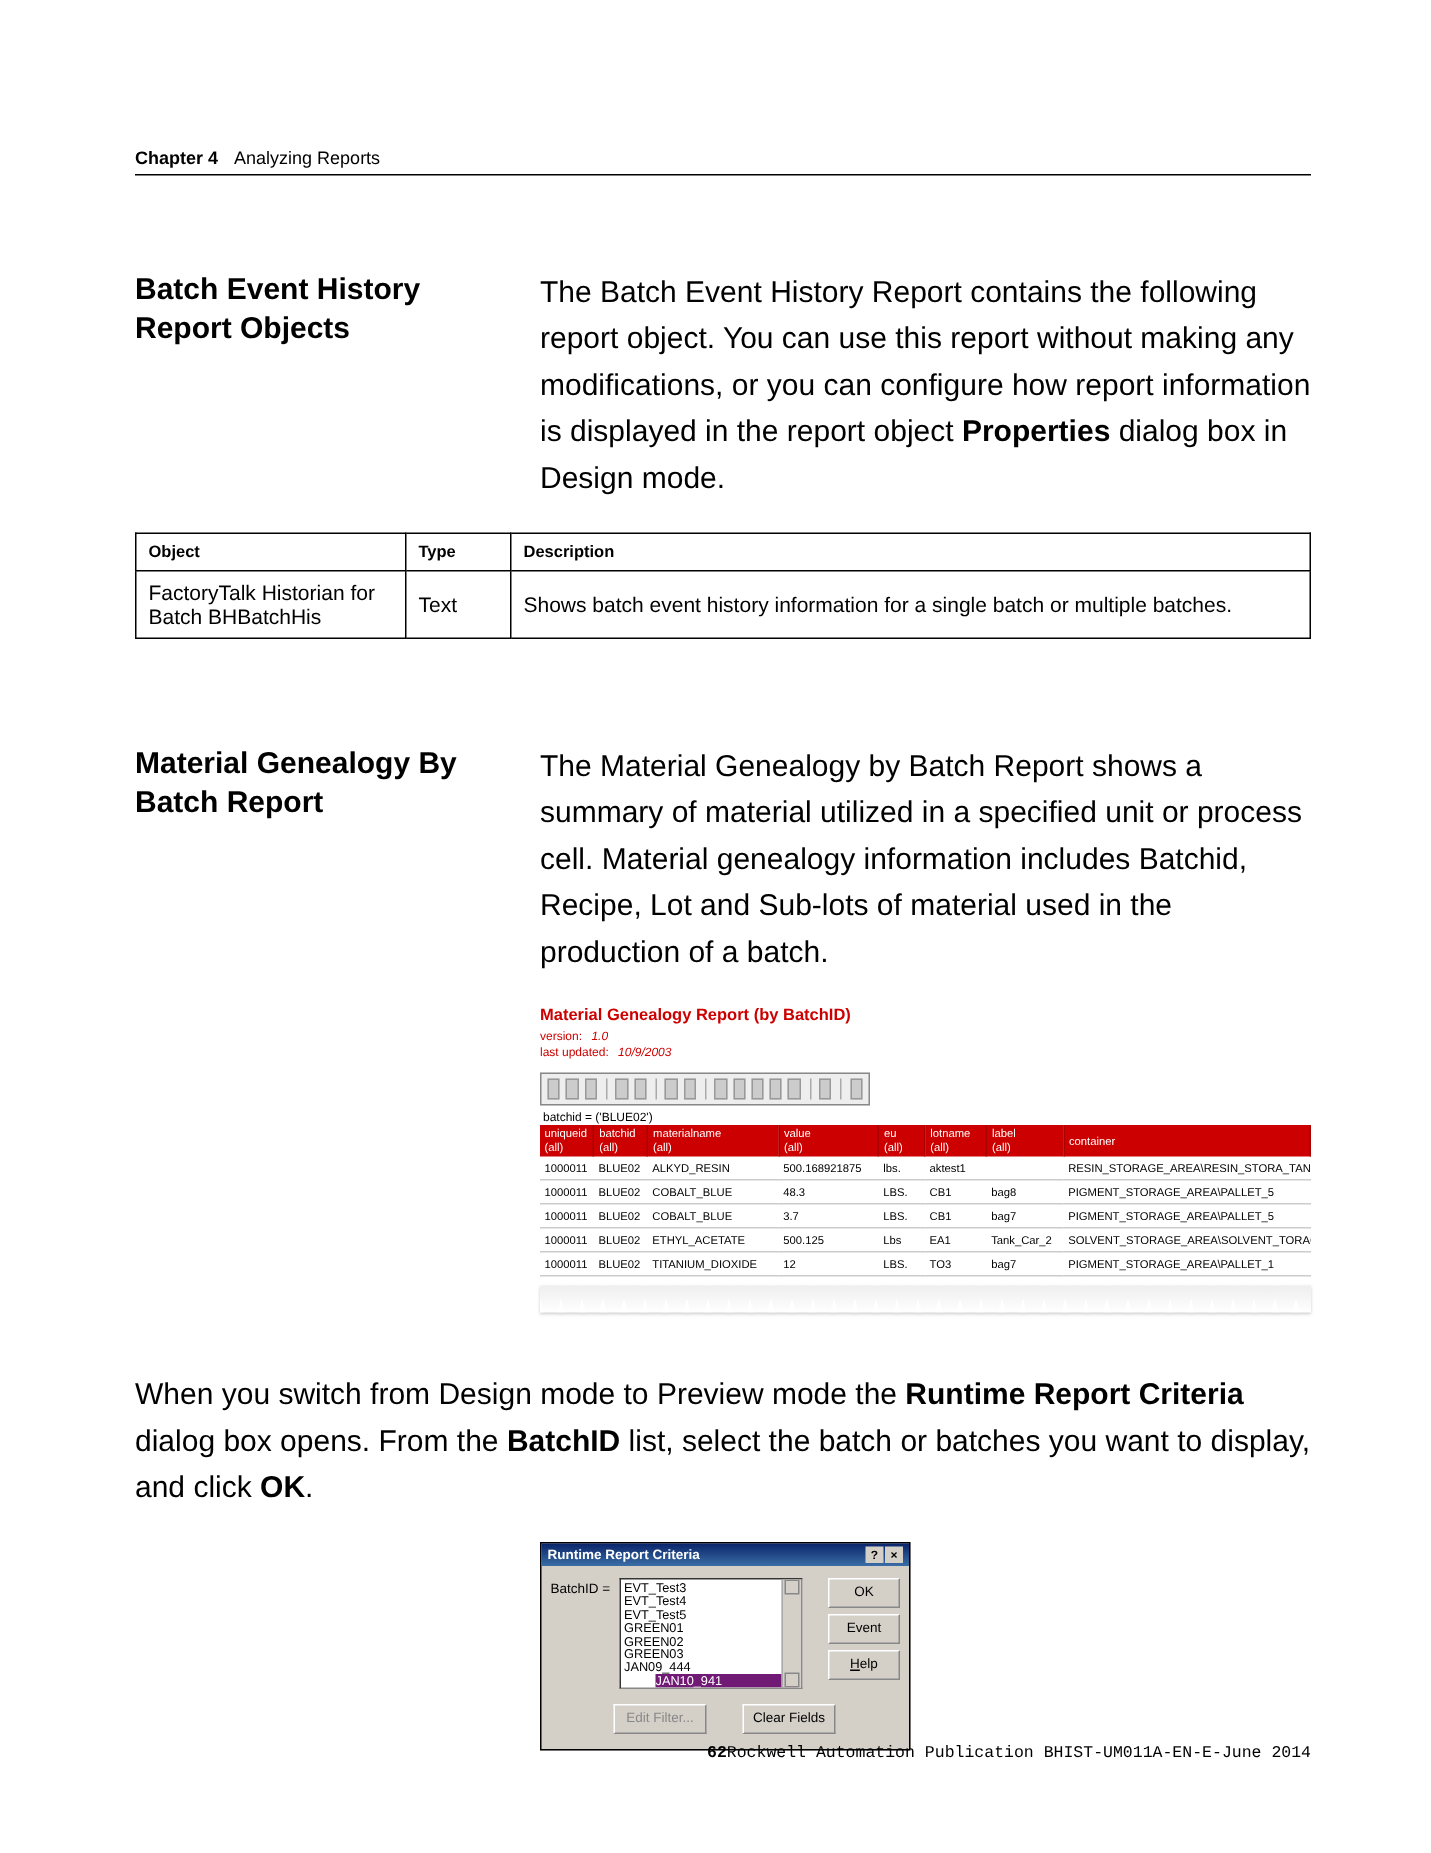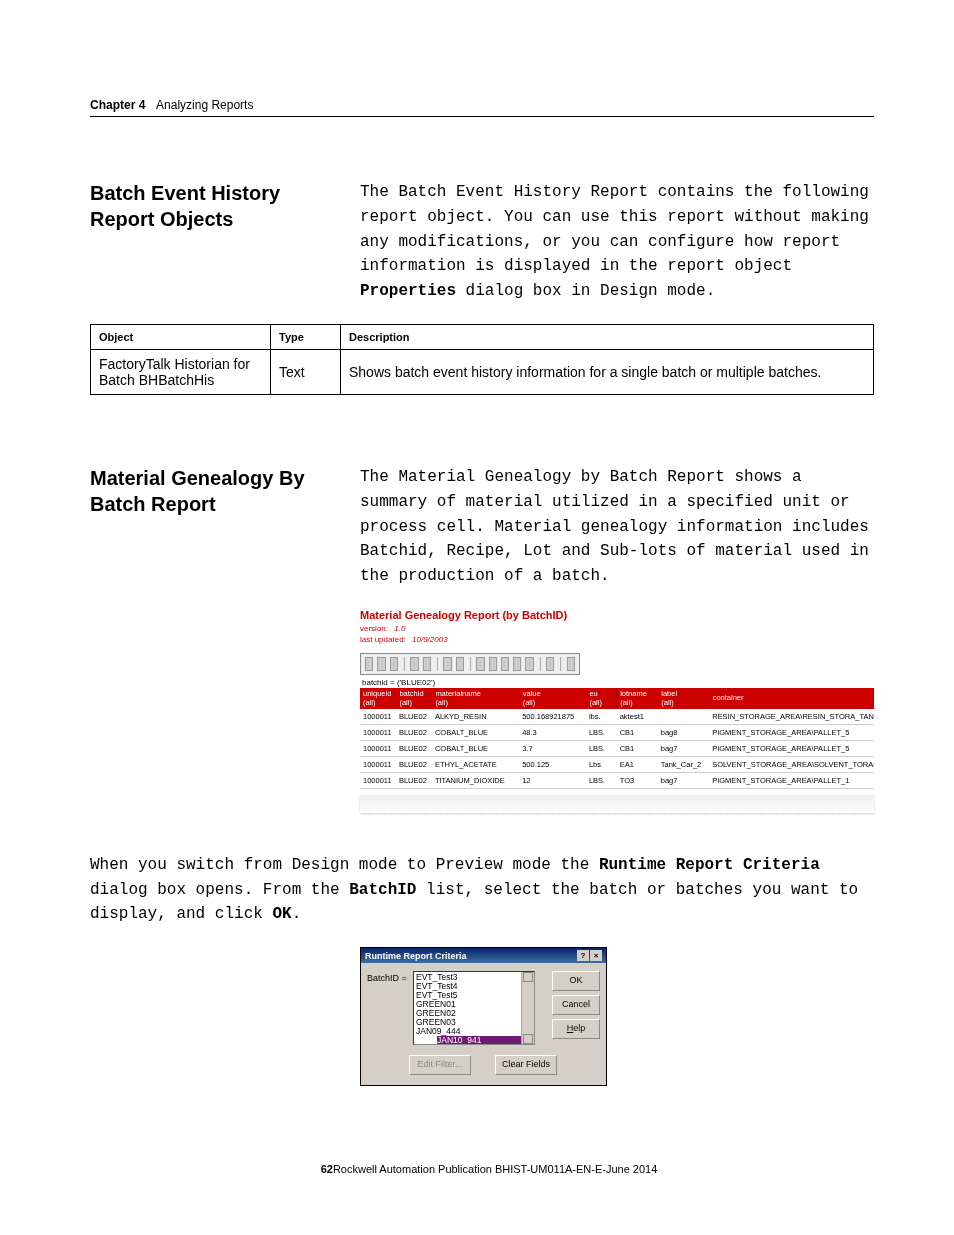"The Batch Event History Report" .body-text { font-family: Liberation Mono, monospace -> Liberation Sans, sans-serif; font-size: 16px -> 20px }
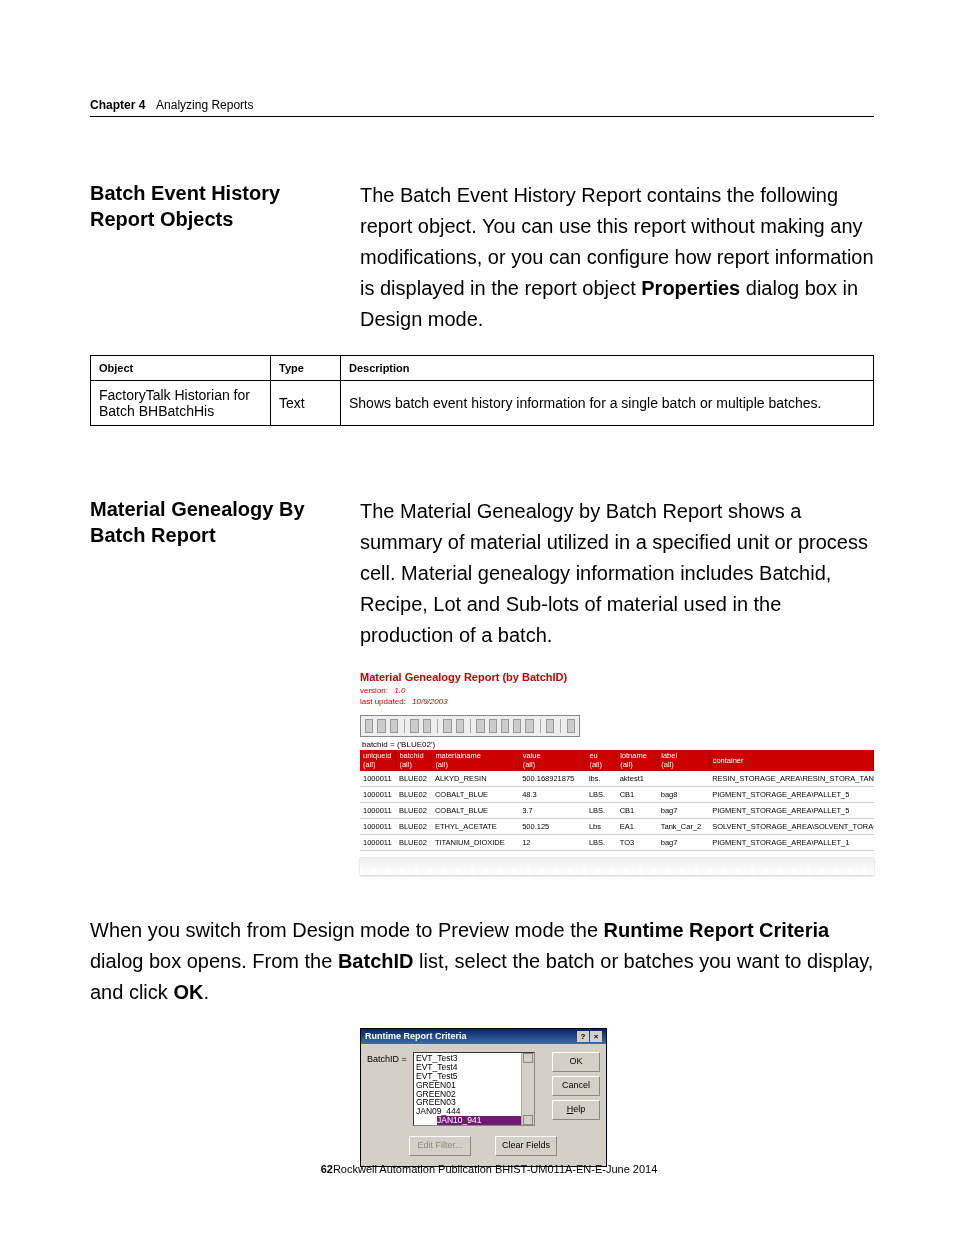"Cancel" div.dlg-btn { text: Cancel -> Event }
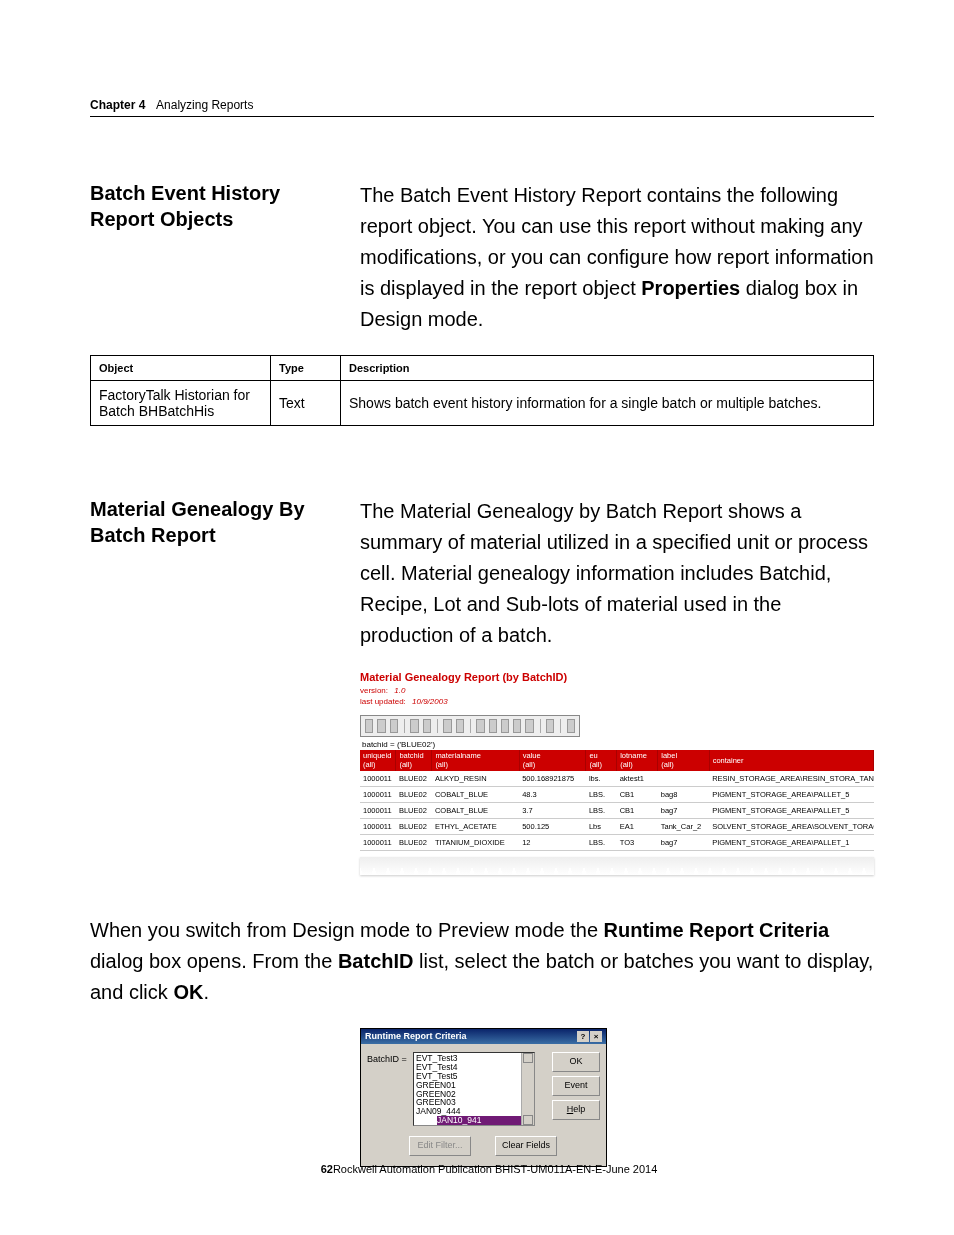"62" .footer { font-family: Liberation Sans, sans-serif -> Liberation Mono, monospace; justify-content: center -> flex-end }
